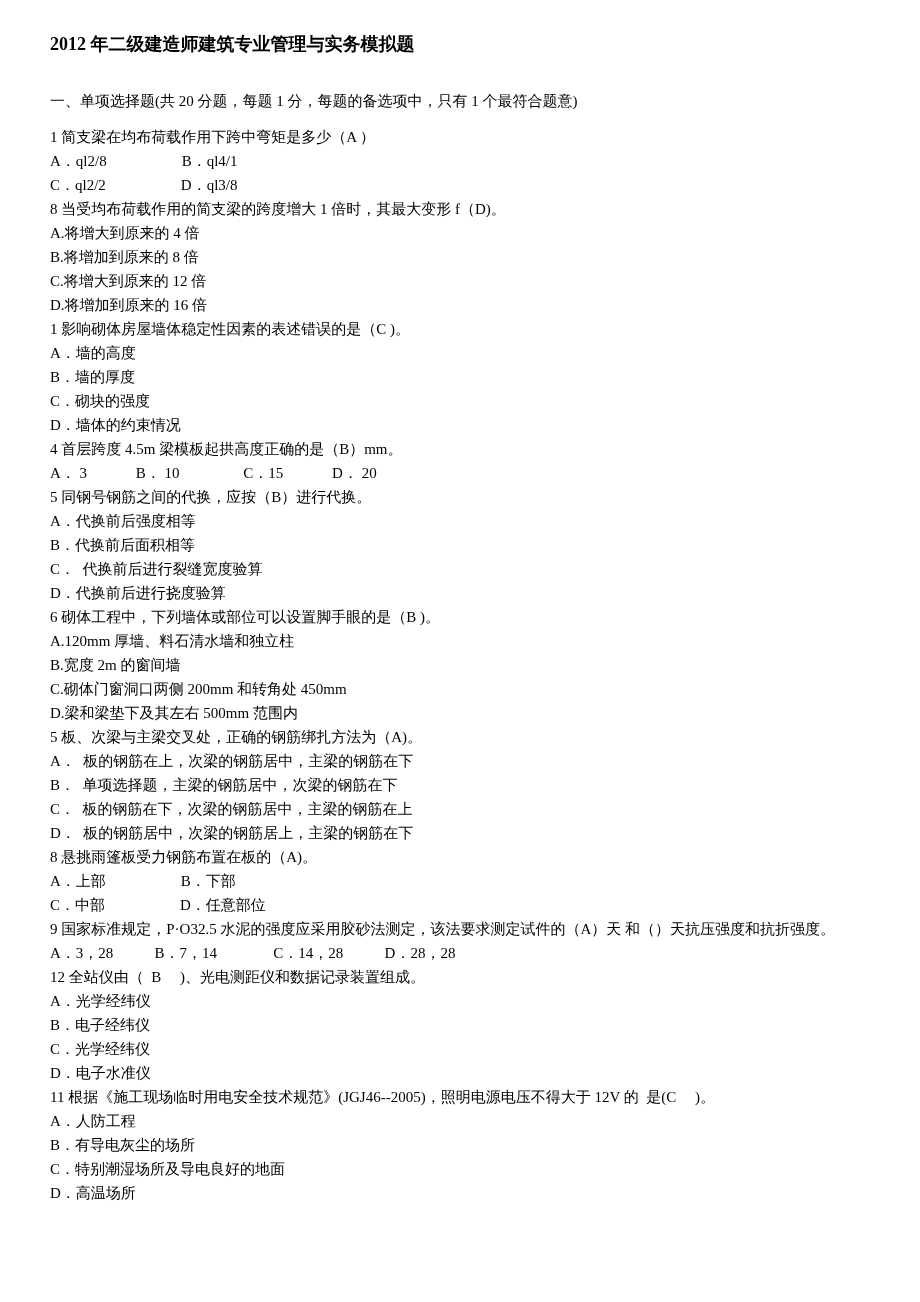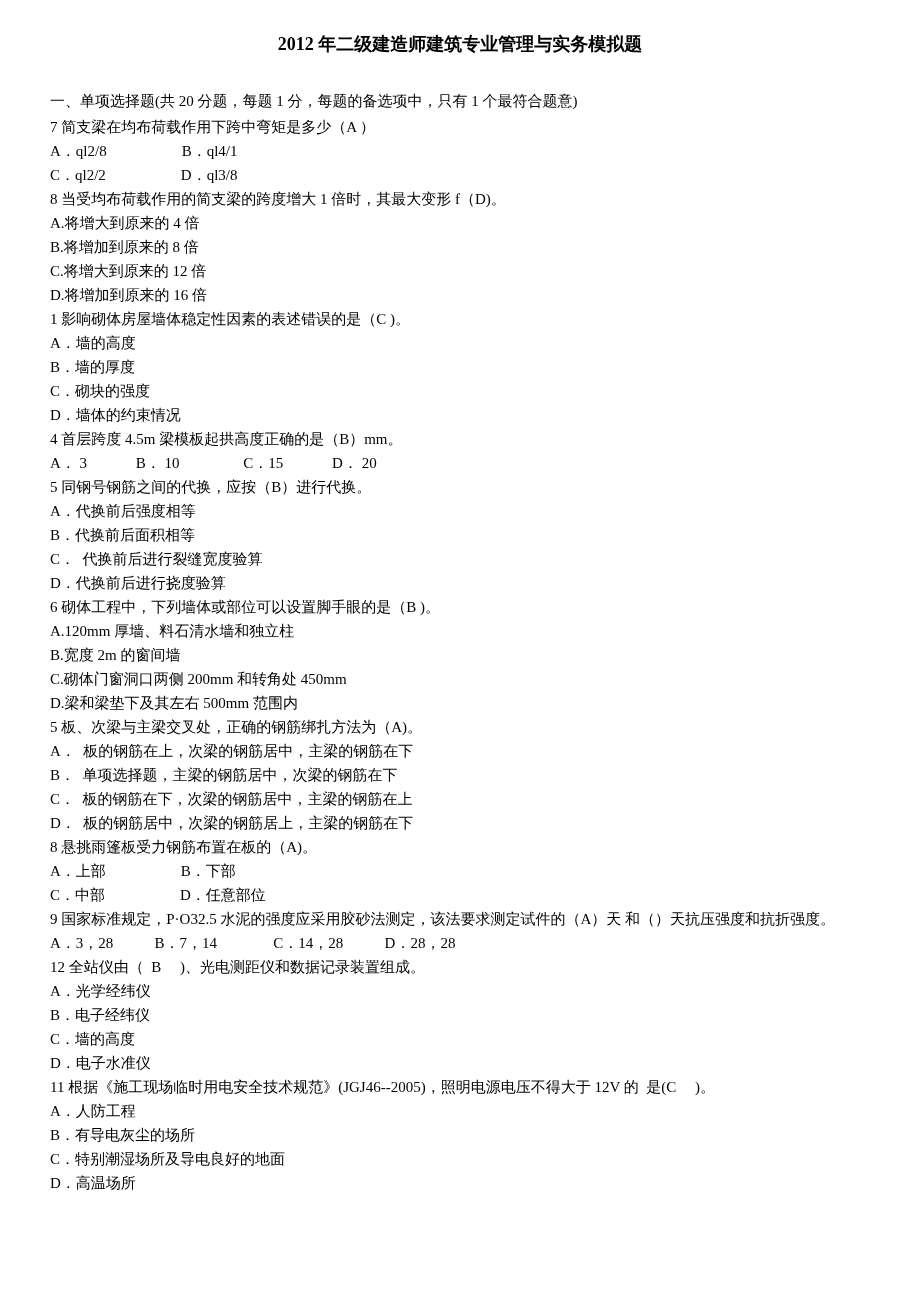"2012 年二级建造师建筑专业管理与实务模拟题" h1 { text-align: center -> none }
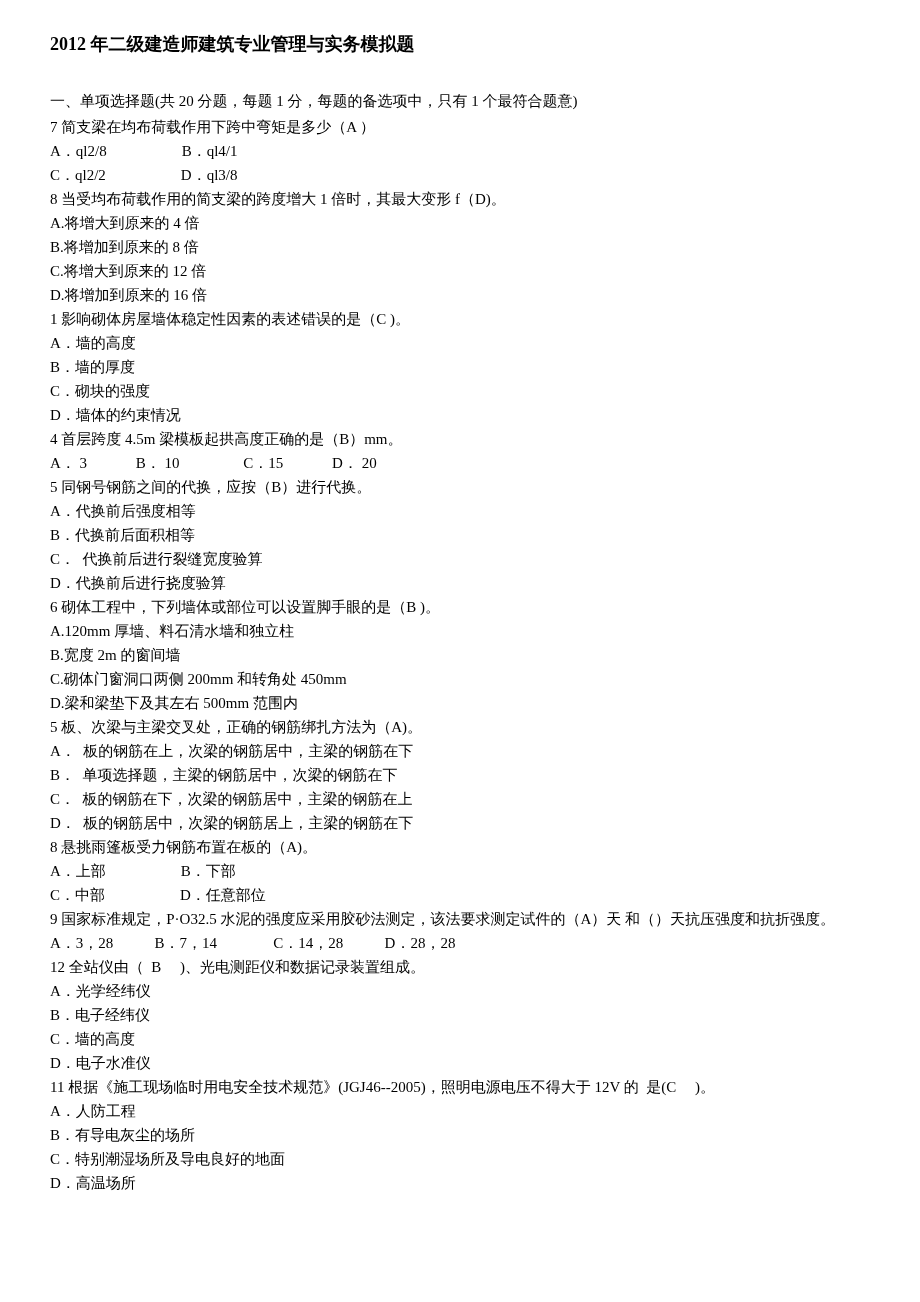"一、单项选择题(共 20 分题，每题 1 分，每题的备选项中，只有" .section-intro { margin-bottom: 2px -> 12px }
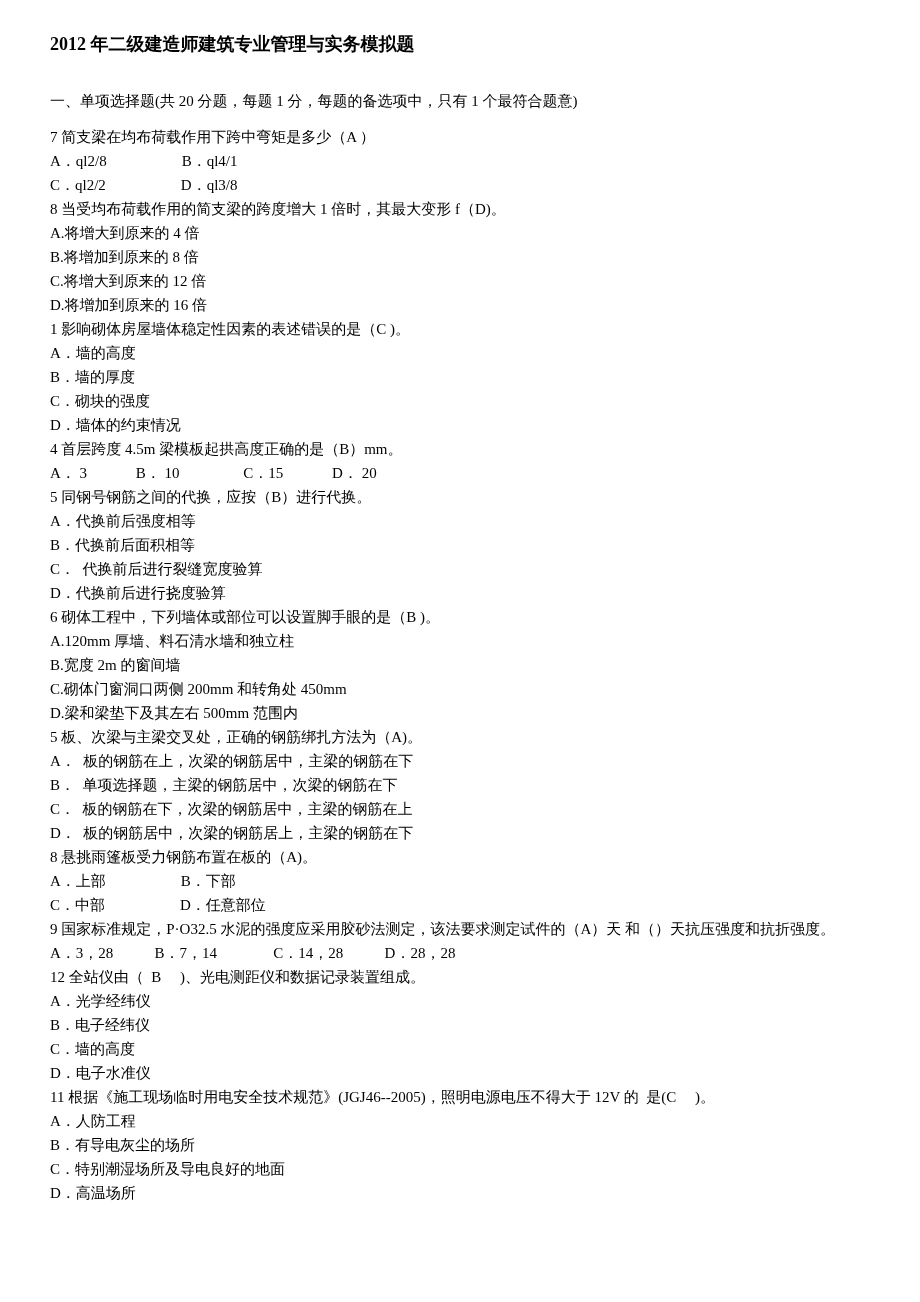"7 简支梁在均布荷载作用下跨中弯矩是多少（A ）" p.line { text: 7 -> 1 }
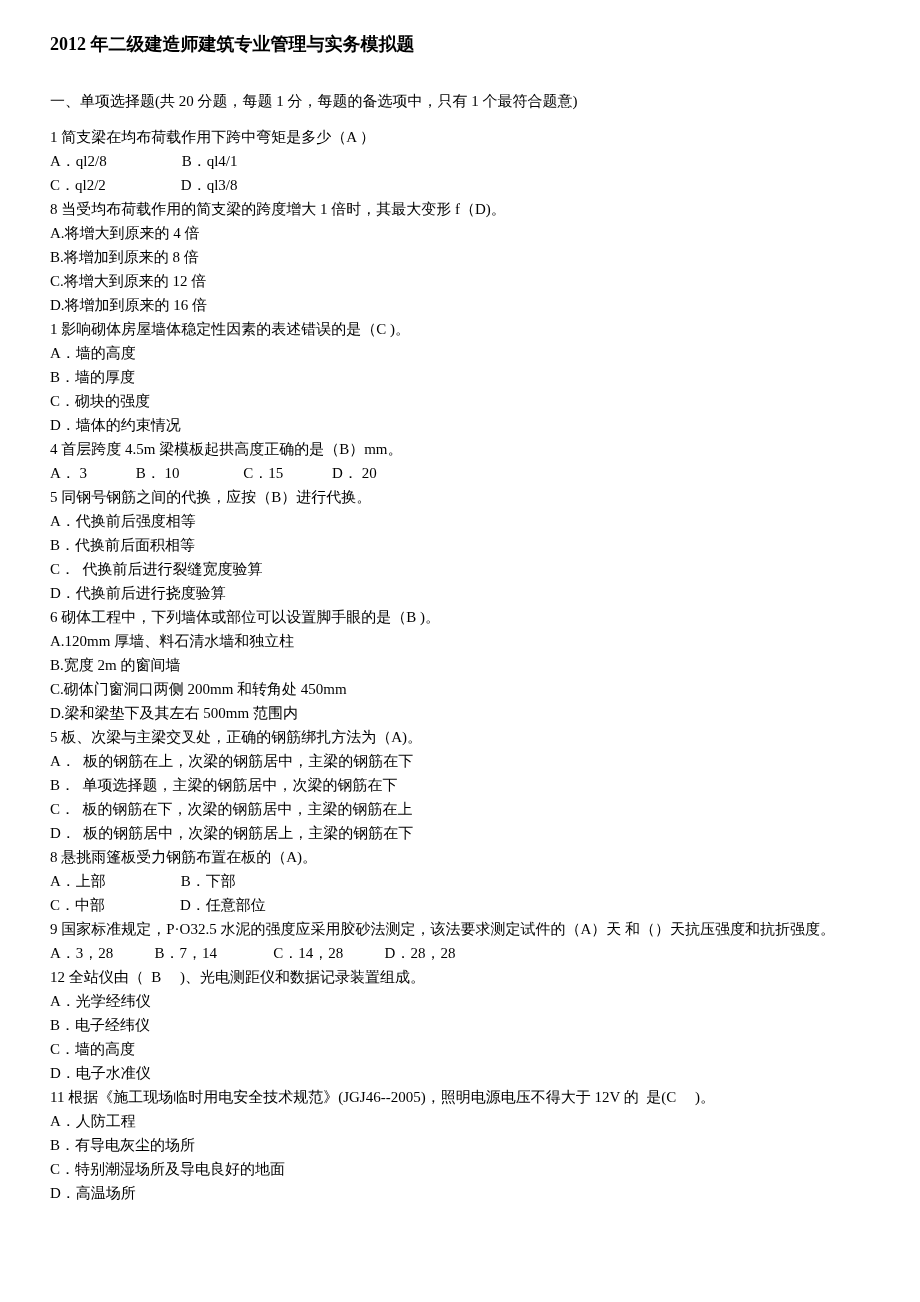"C．墙的高度" p.line { text: 墙的高度 -> 光学经纬仪 }
